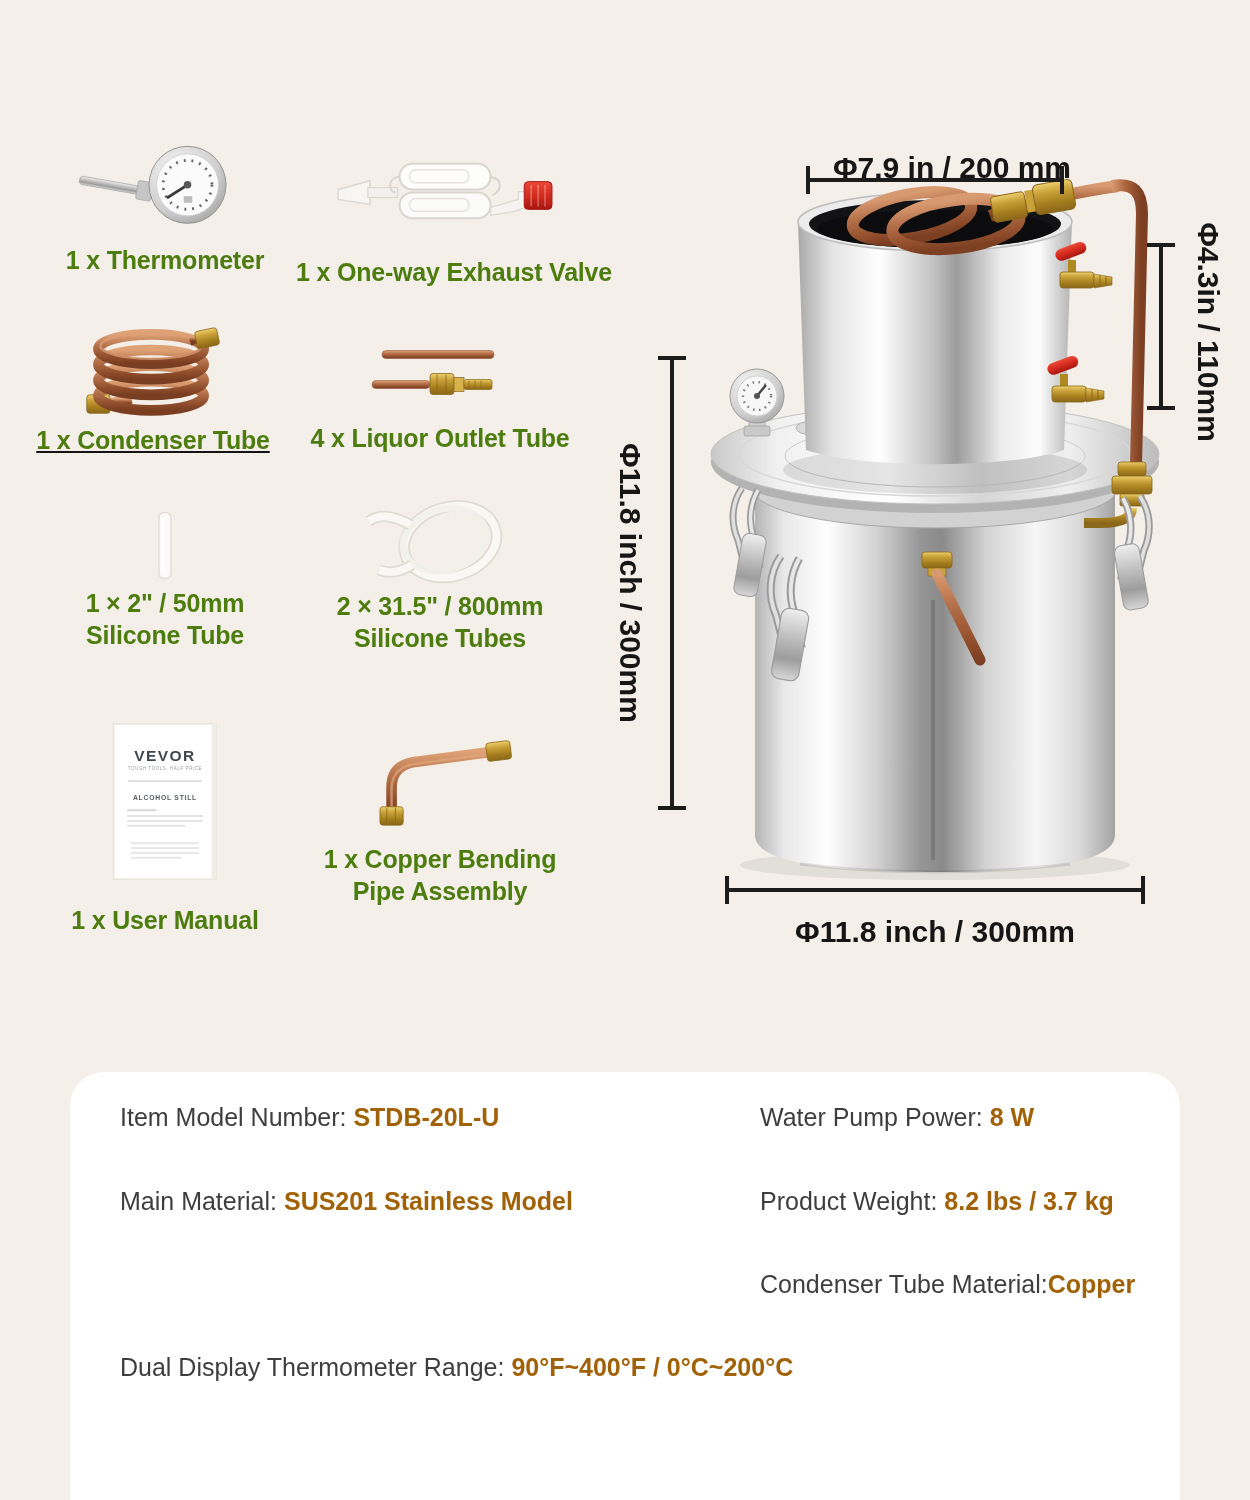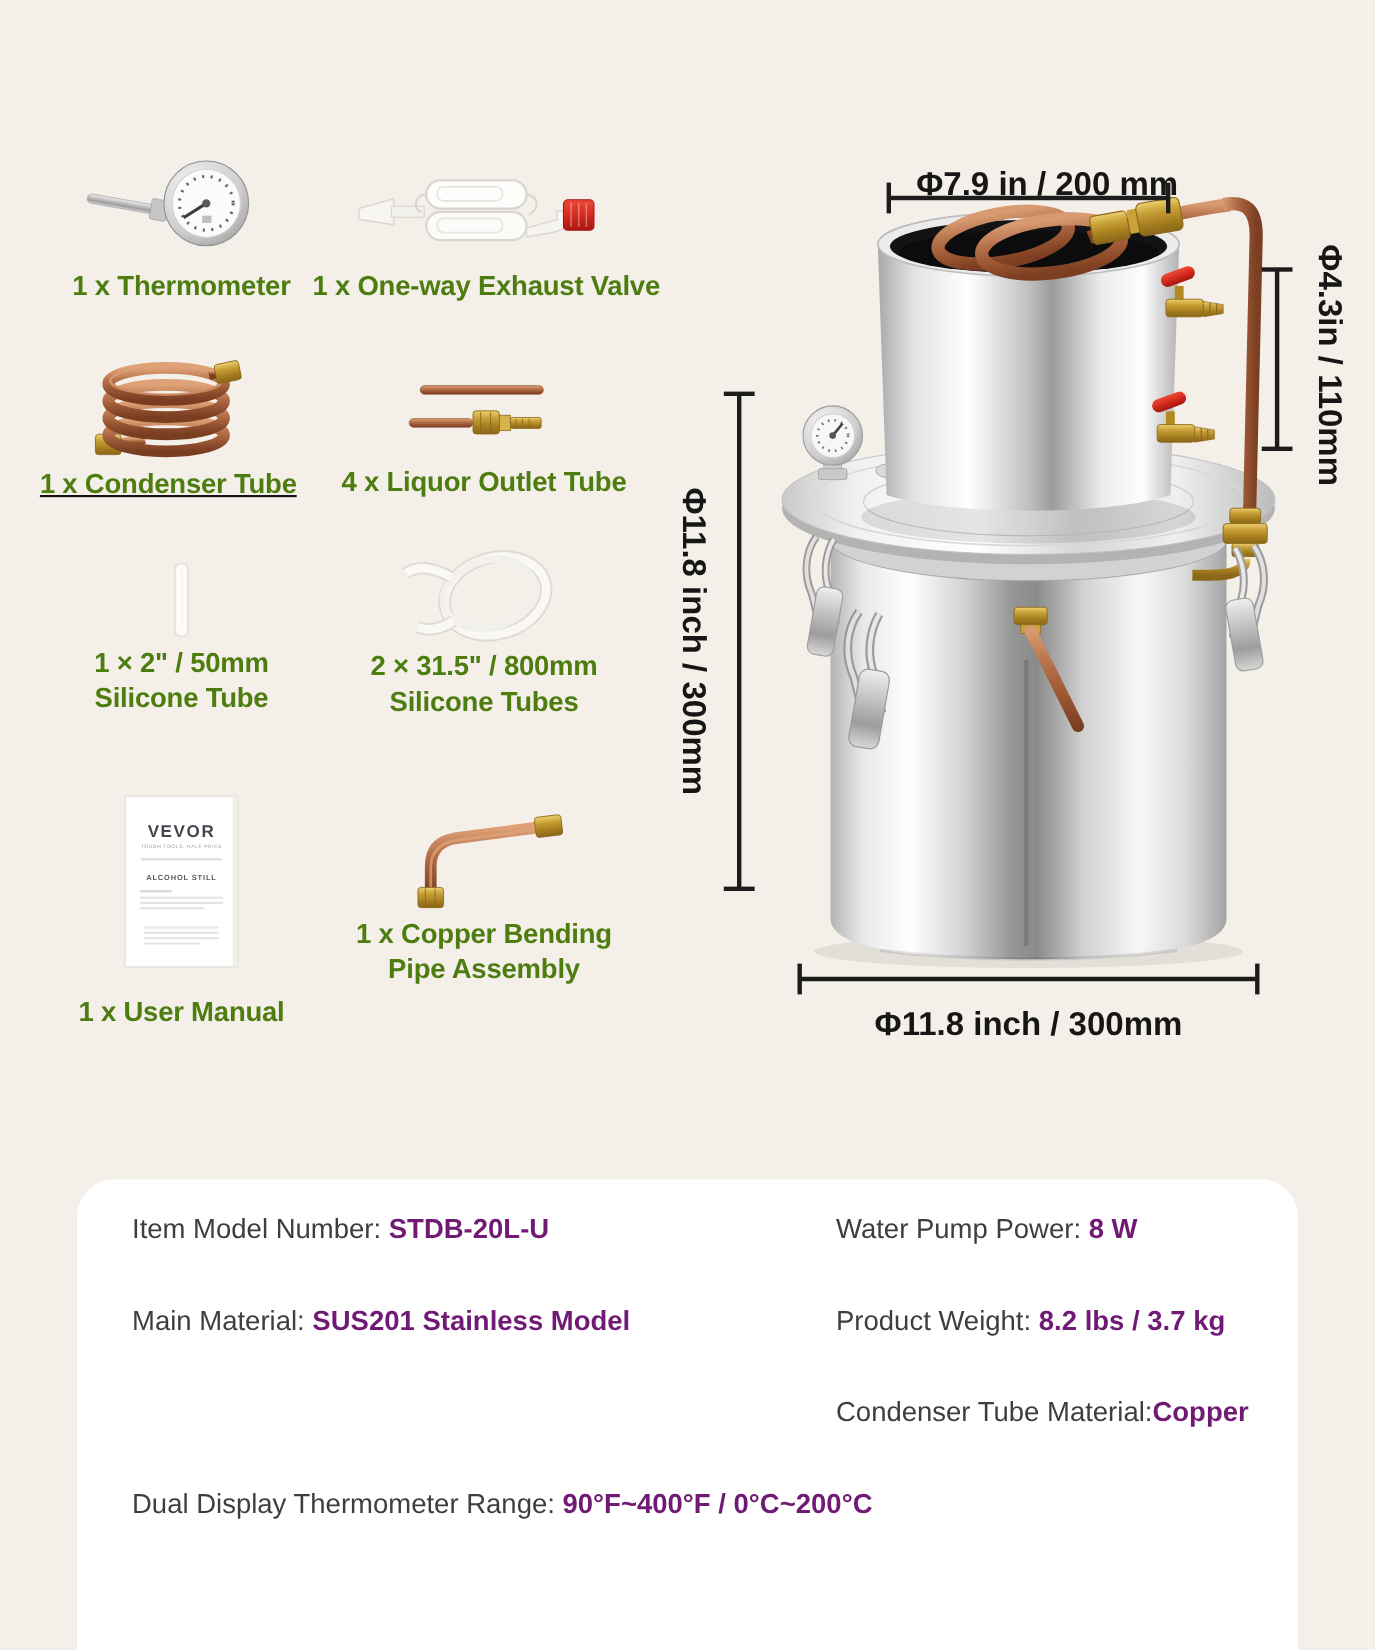"1 x One-way Exhaust Valve" div.part { gap: none -> 12px; left: 292px -> 304px }
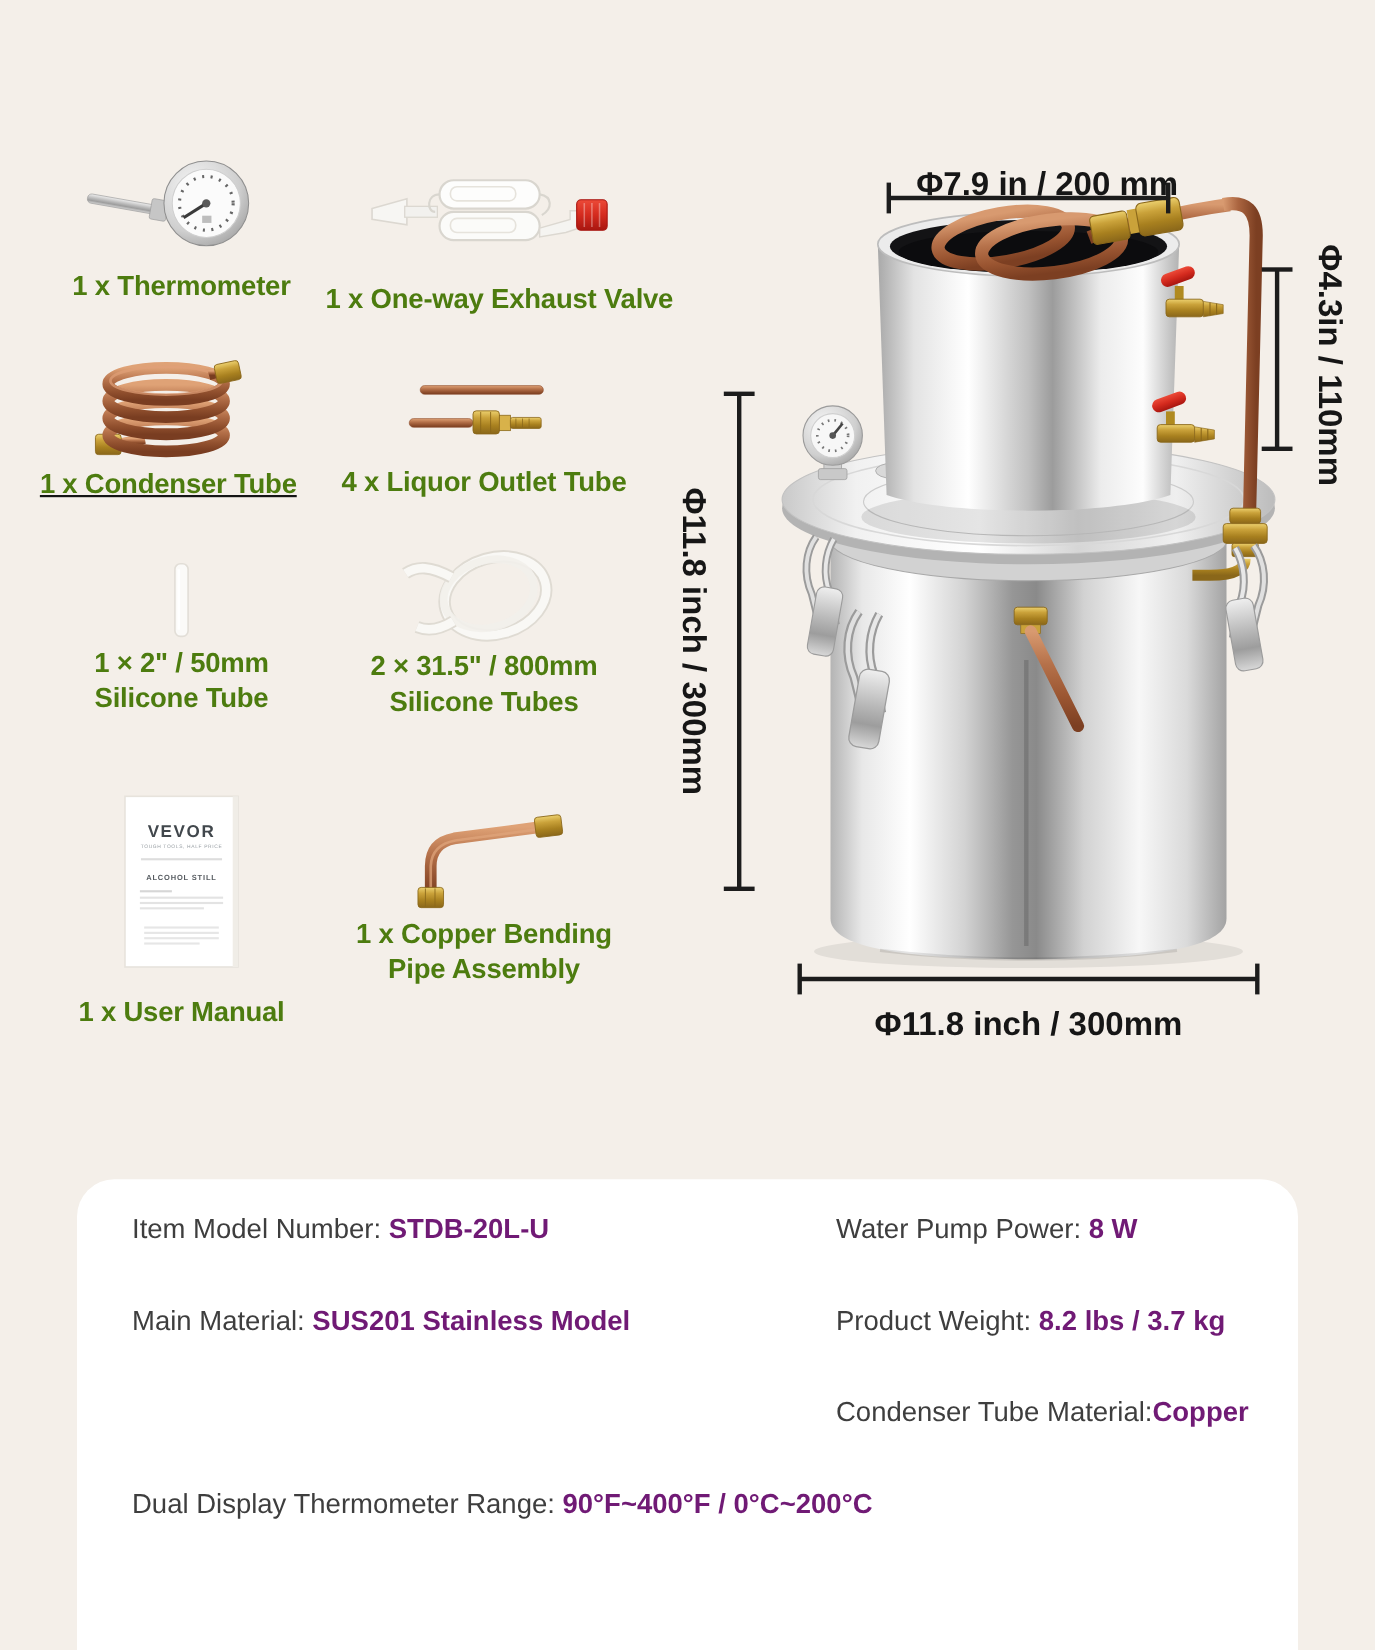"1 x Copper Bending" div.caption { margin-top: 4px -> 14px }
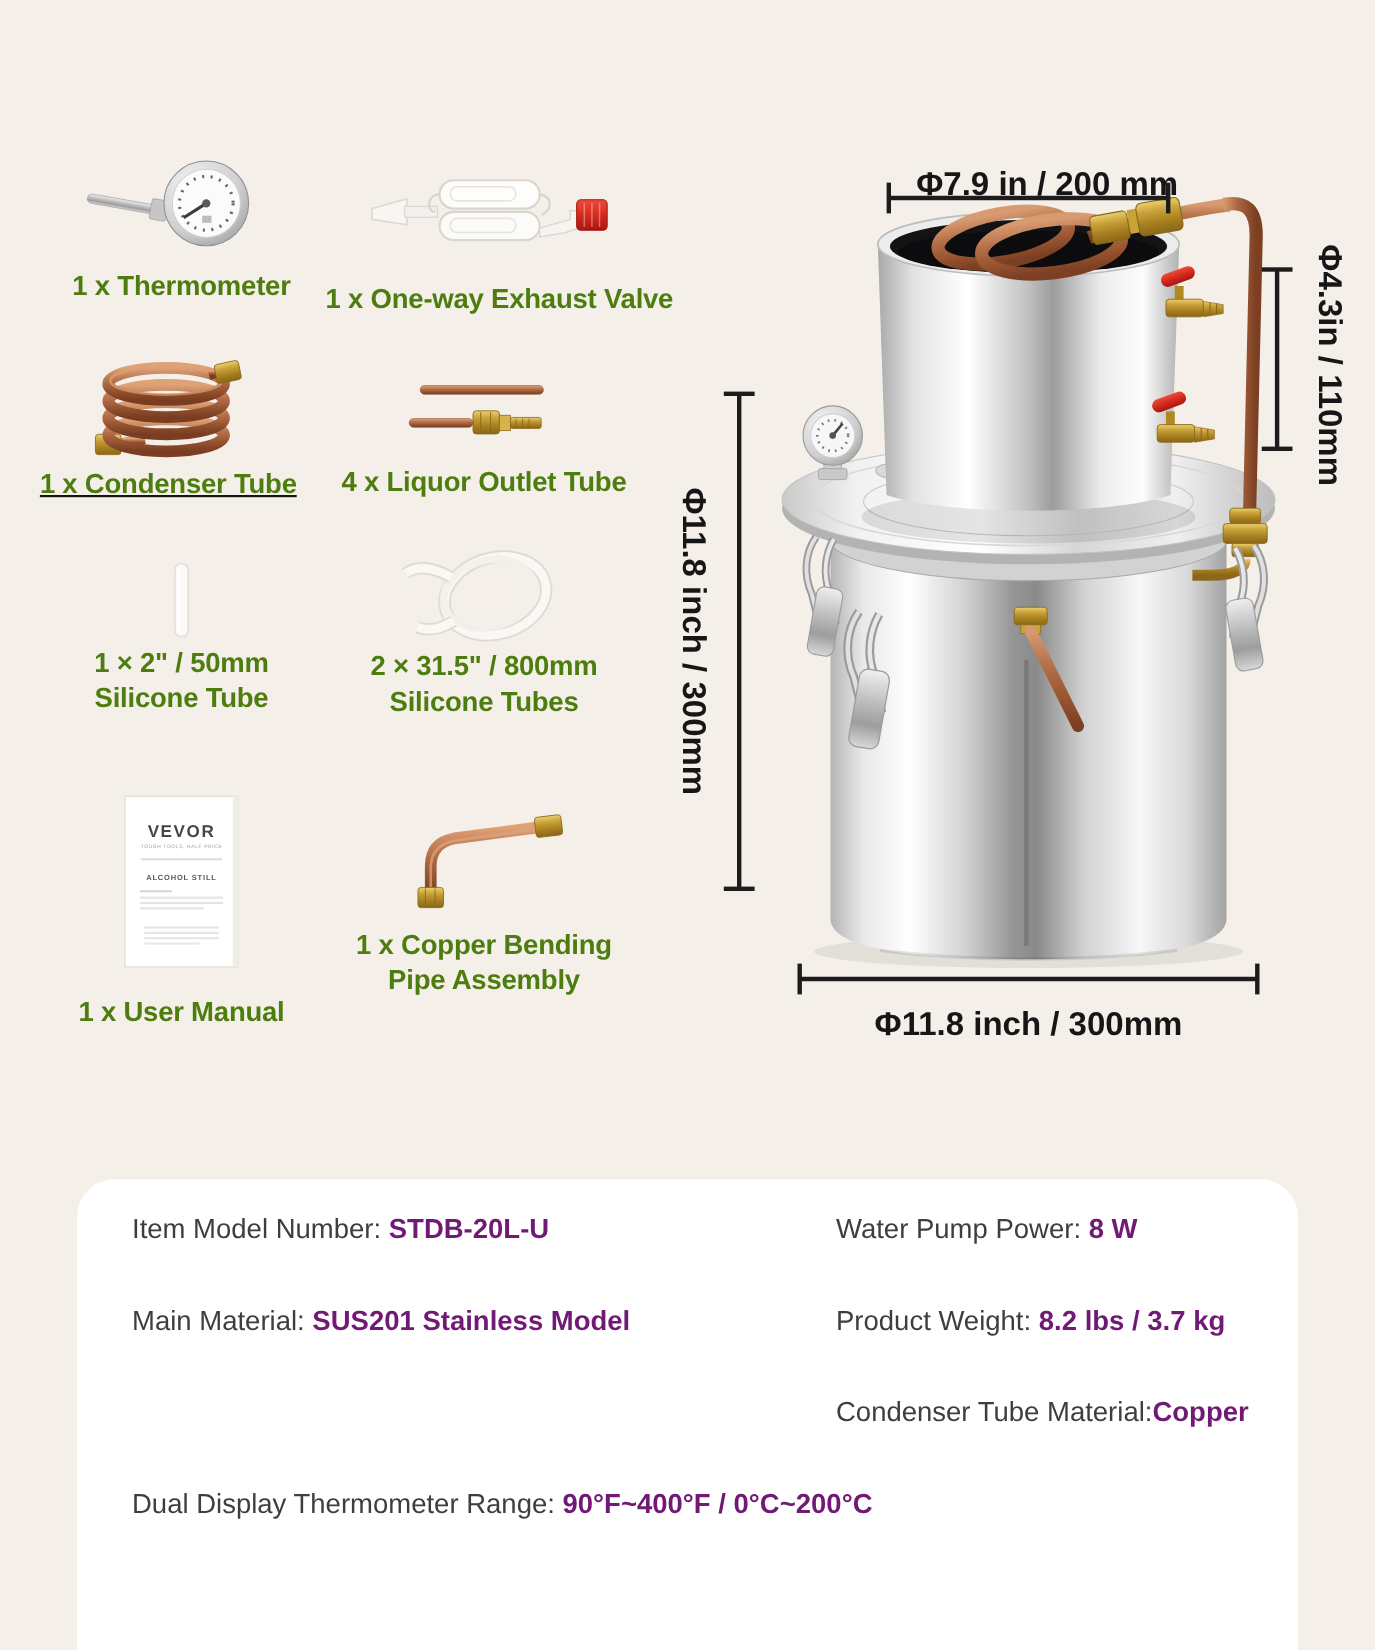"STDB-20L-U" .spec .val { color: #701a75 -> #a16207 }
